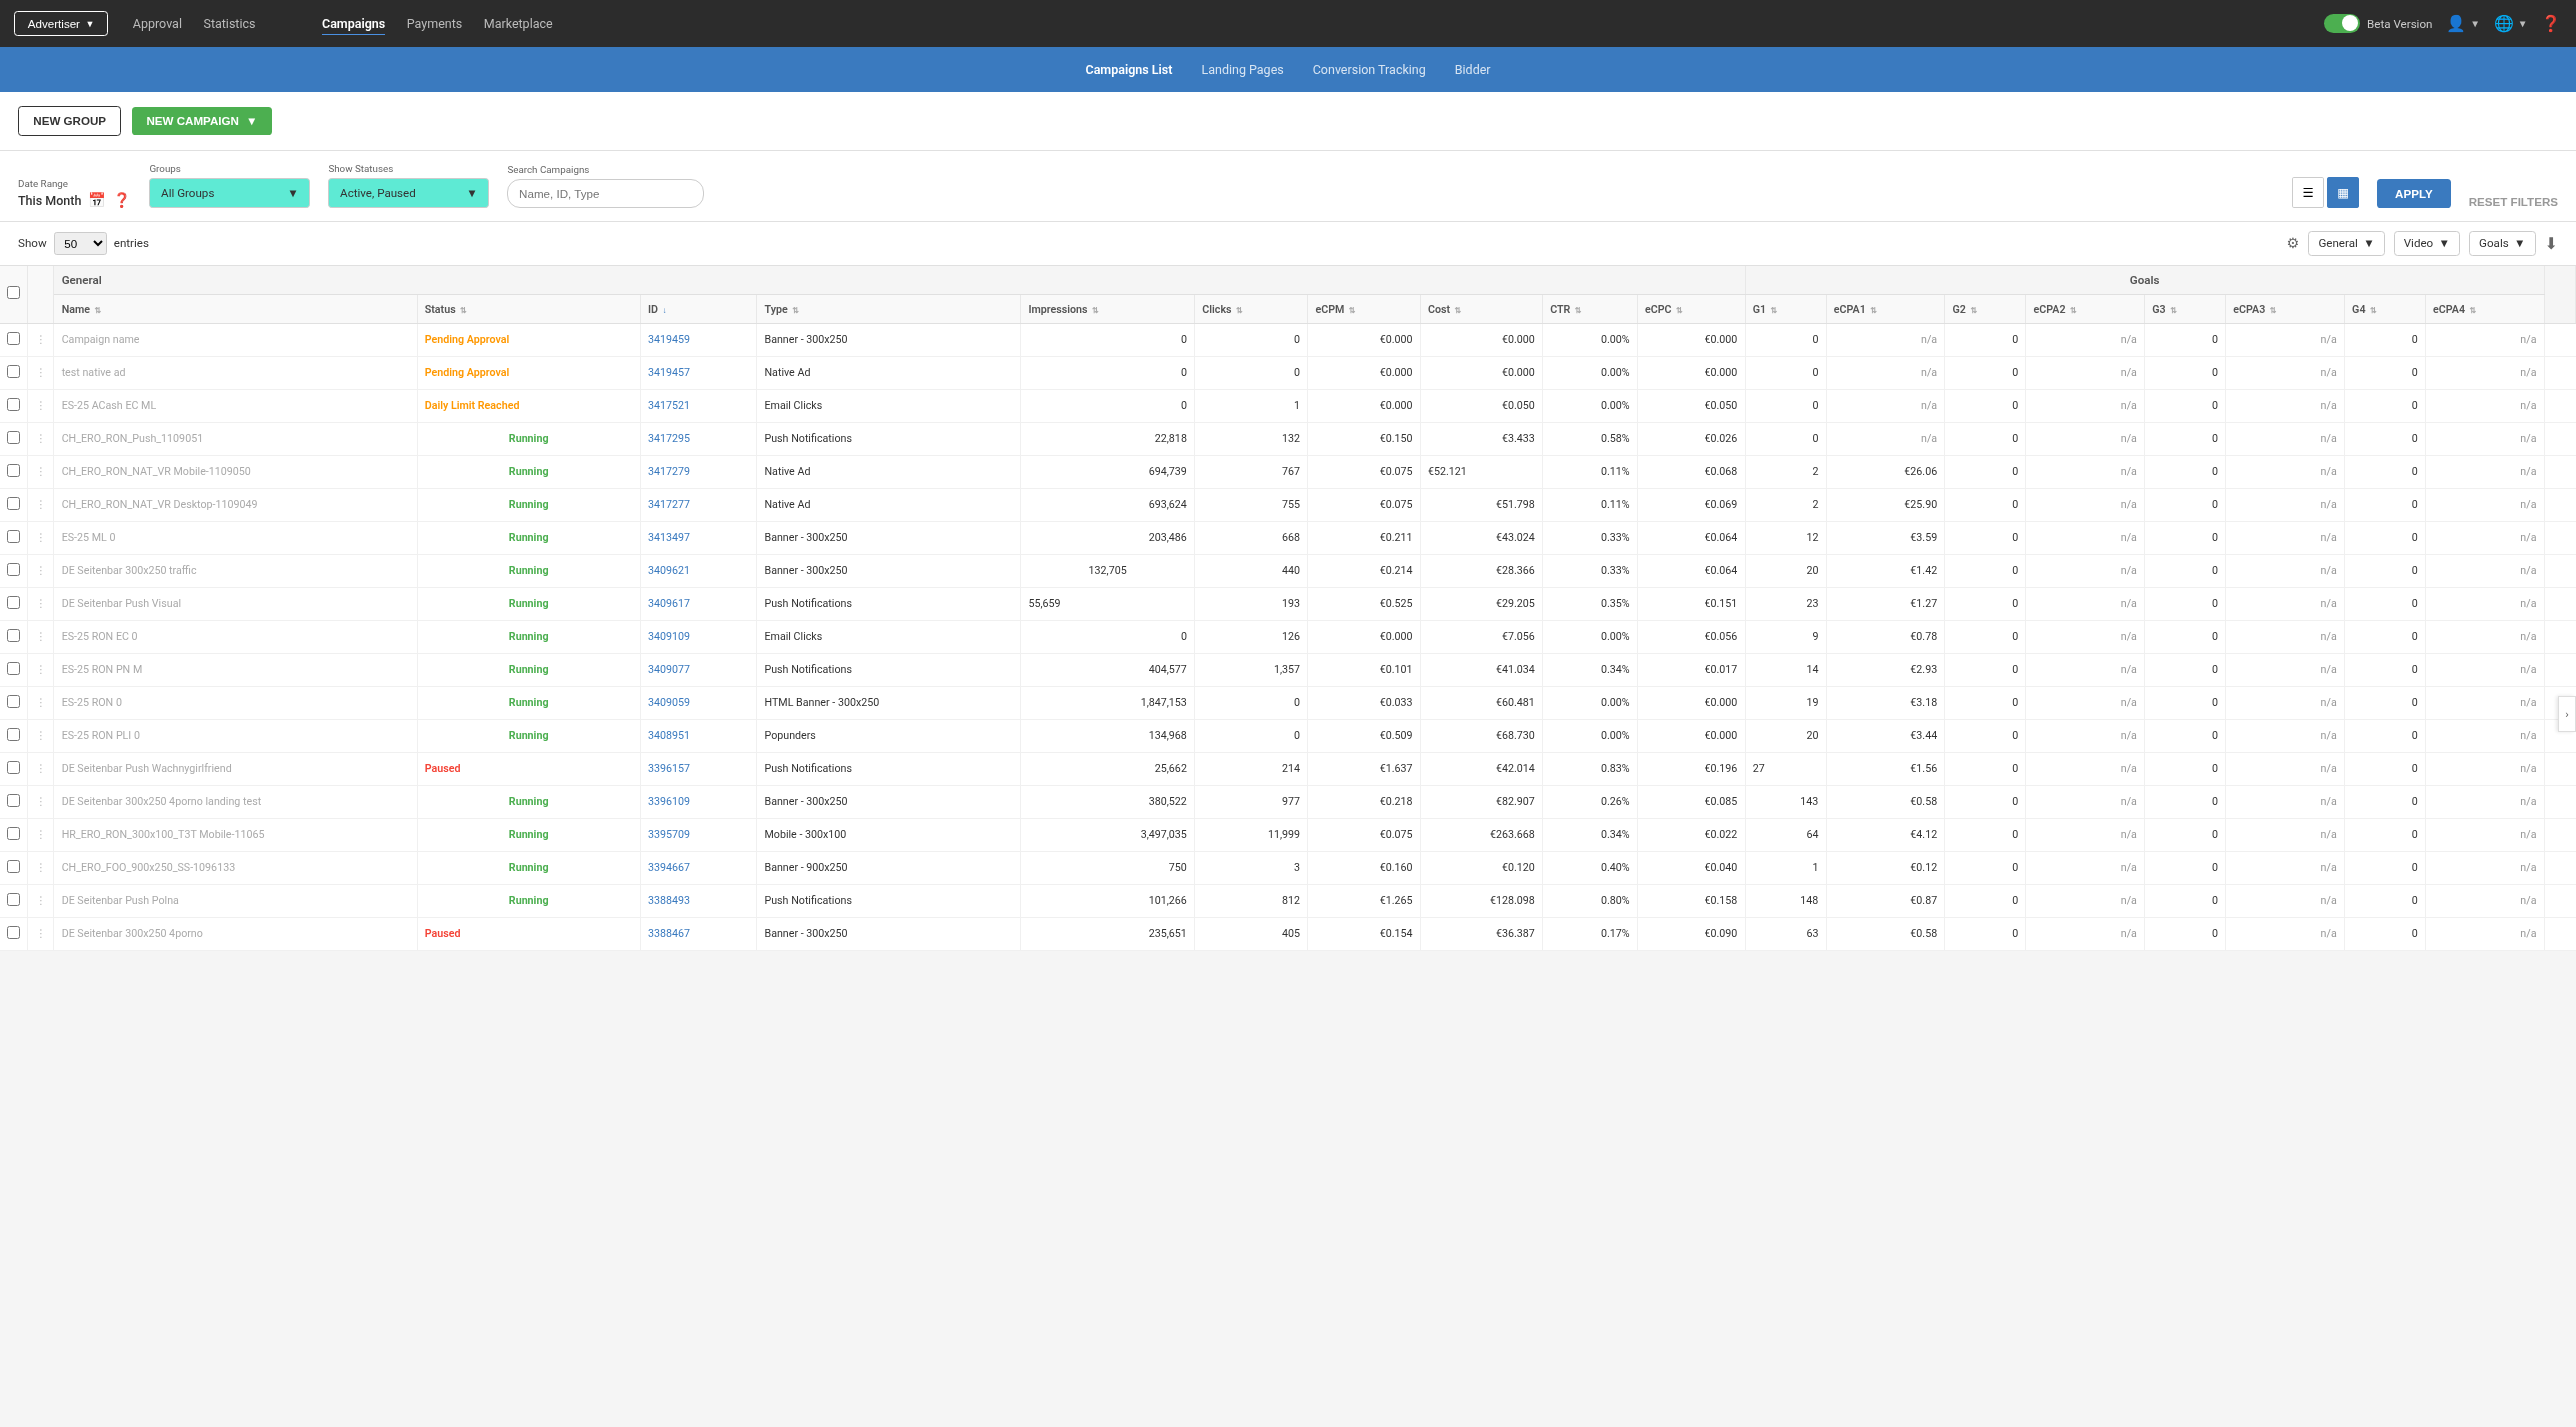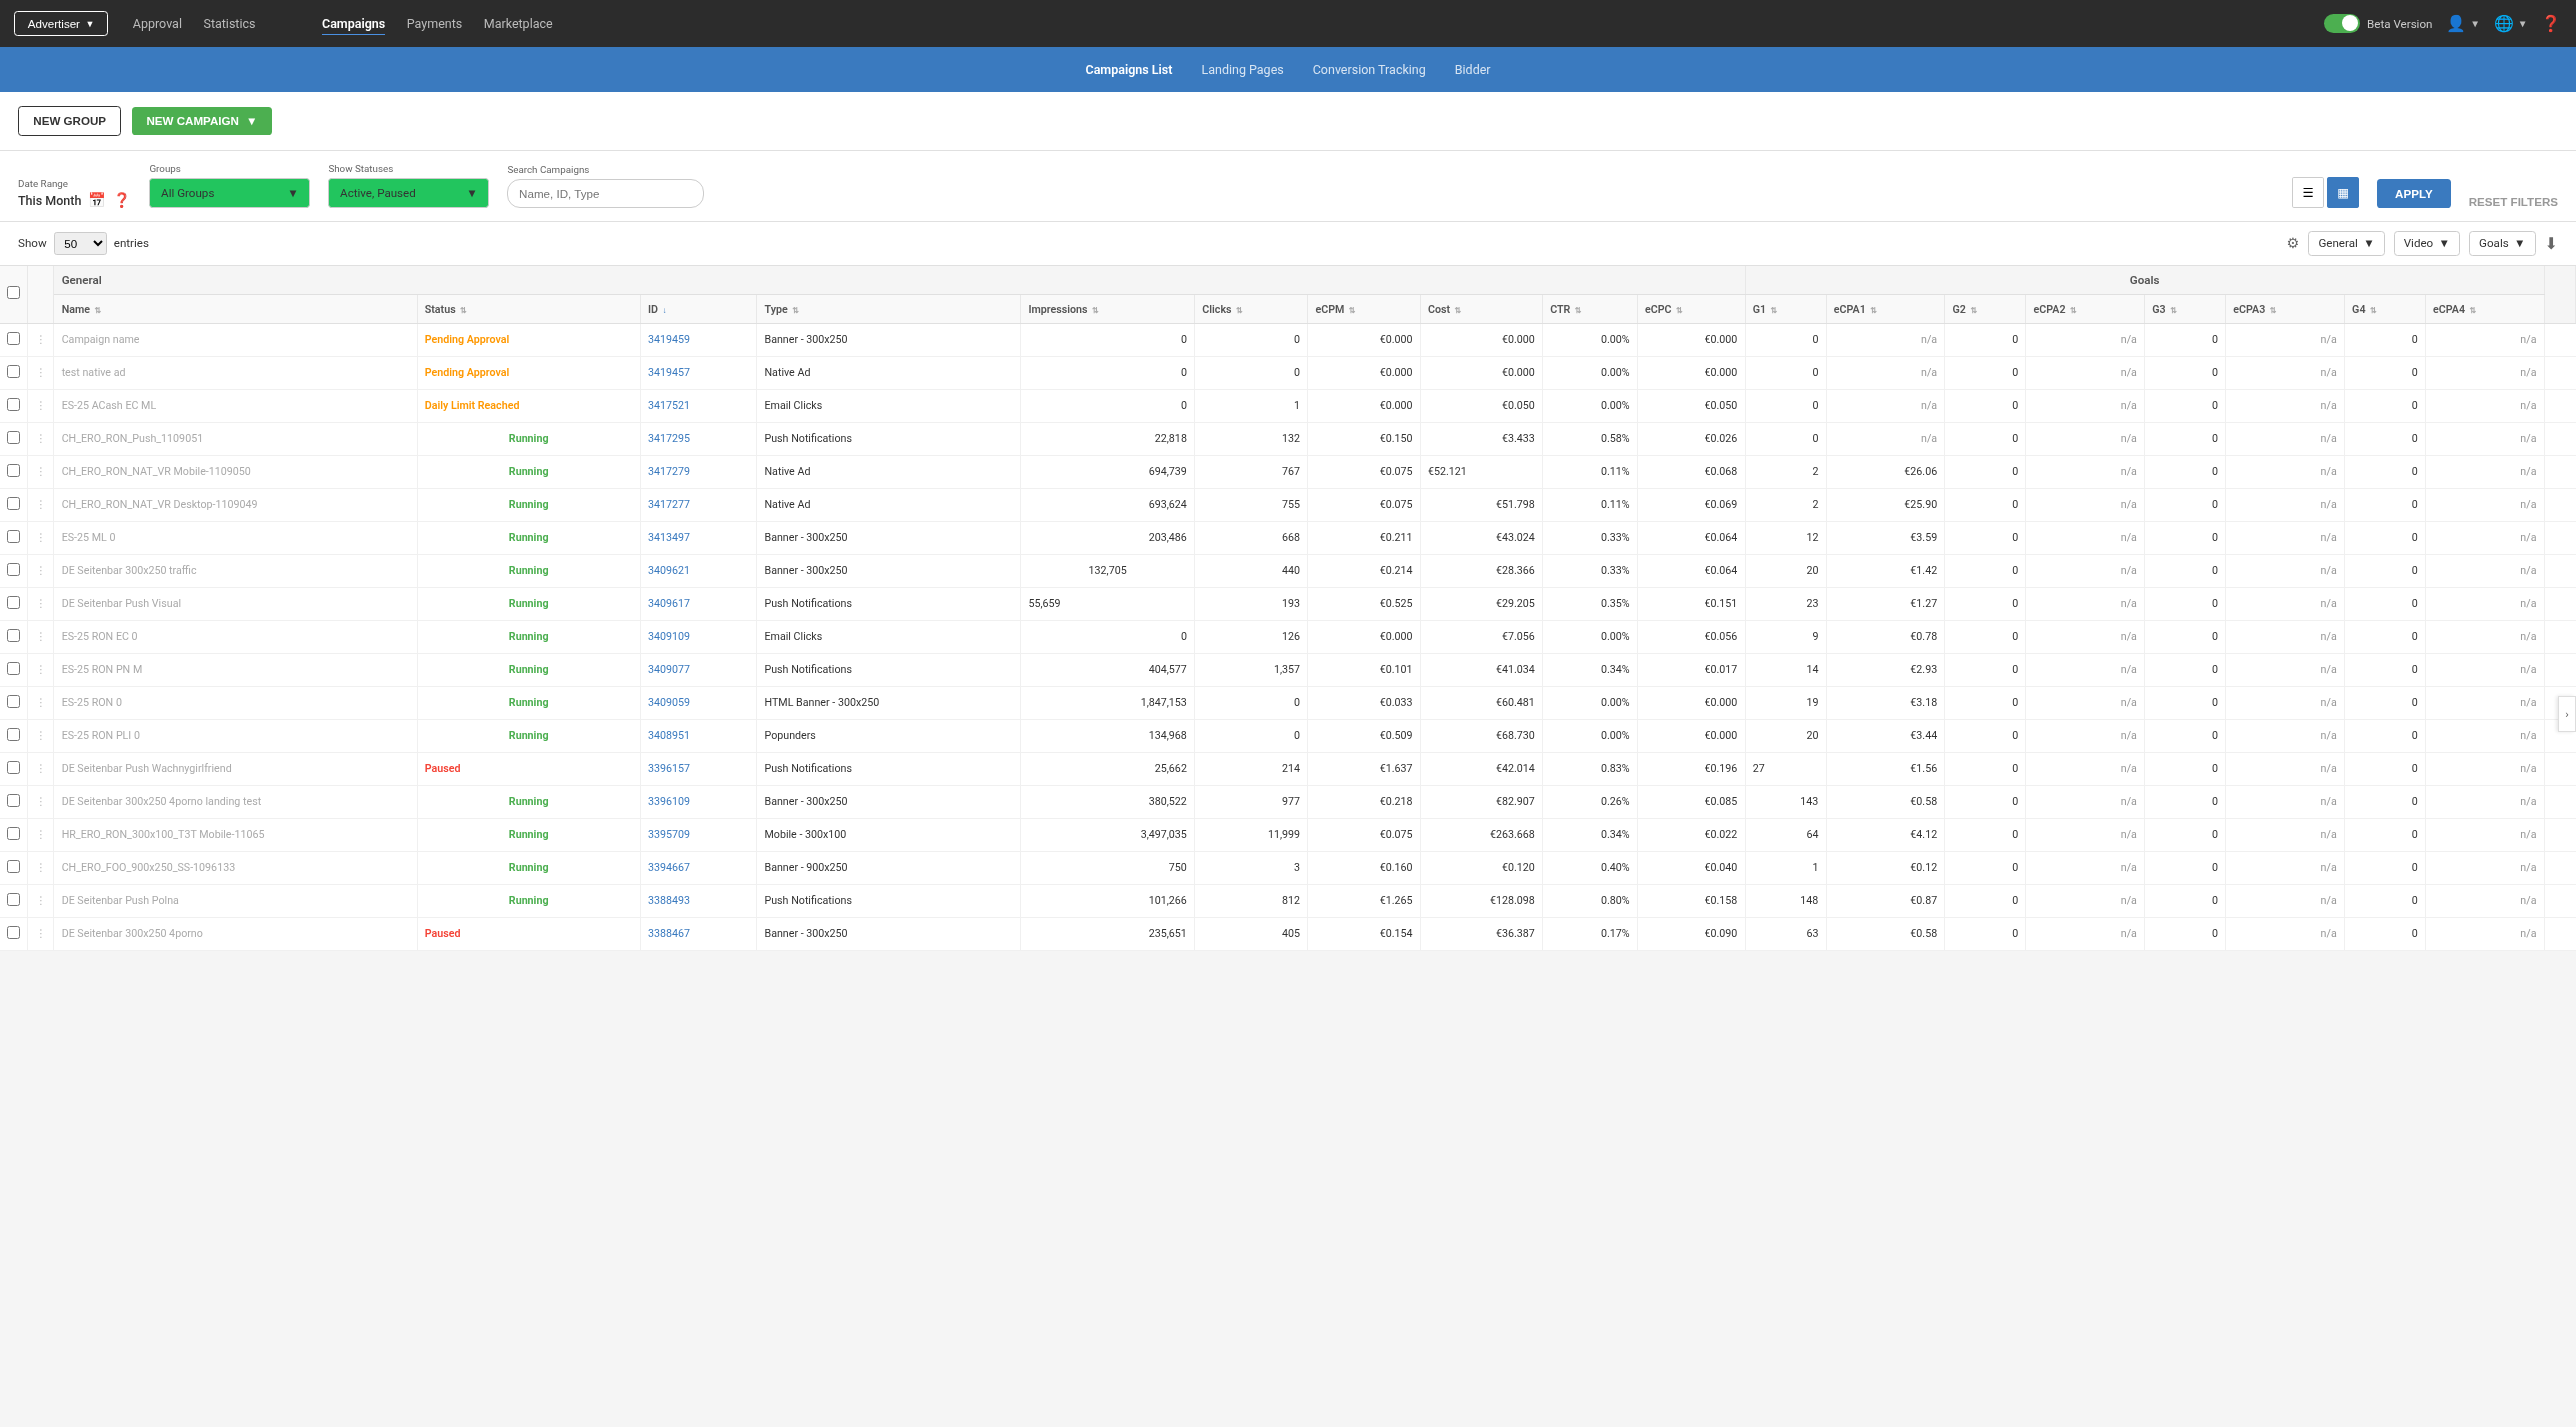"All Groups" .filter-select { background: #22c55e -> #5eead4 }
